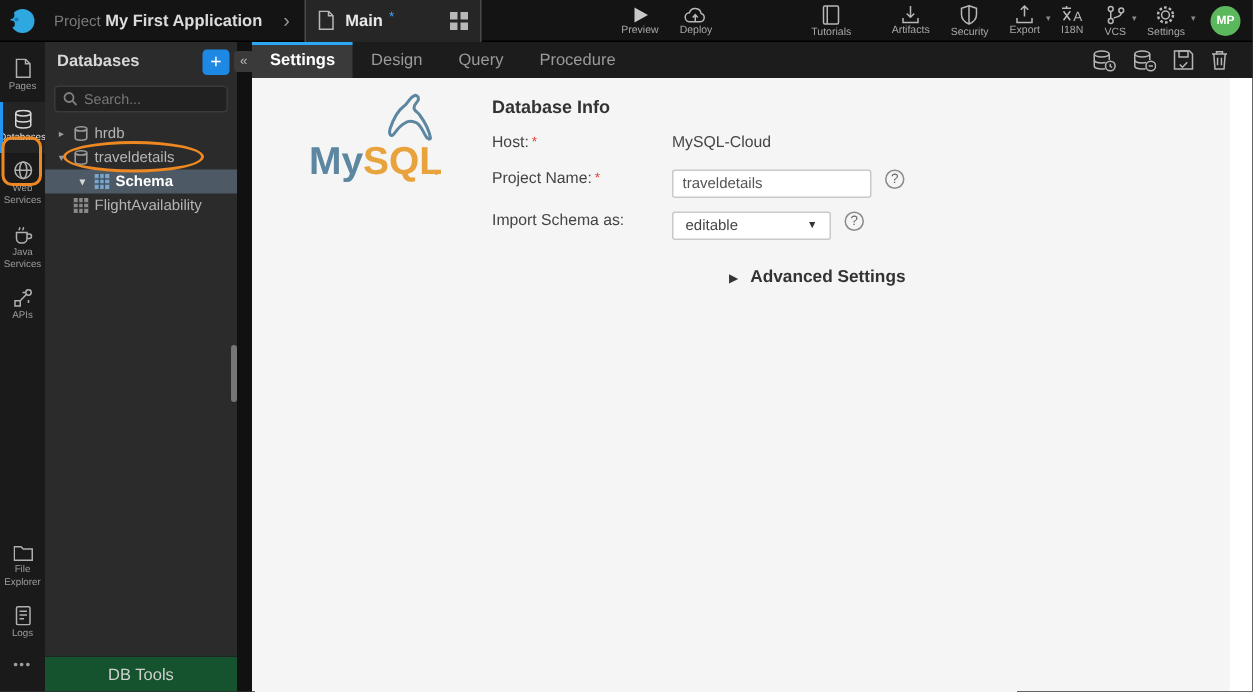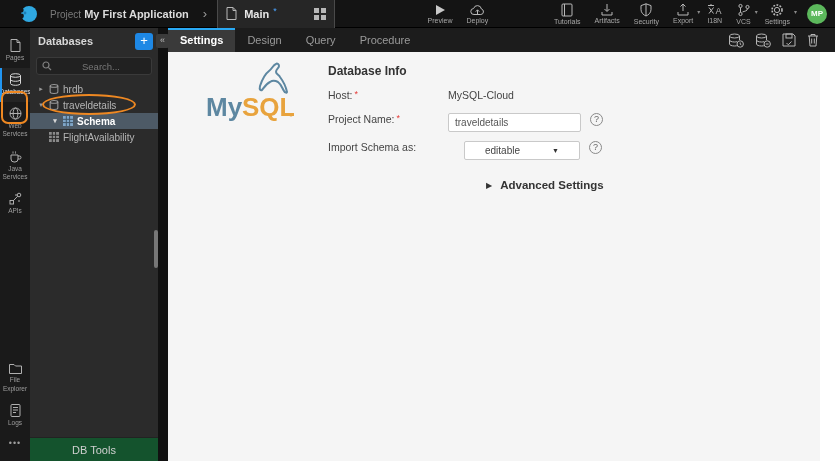"Project" .topbar { padding: 0 8px 0 20px -> 0 8px 0 6px }
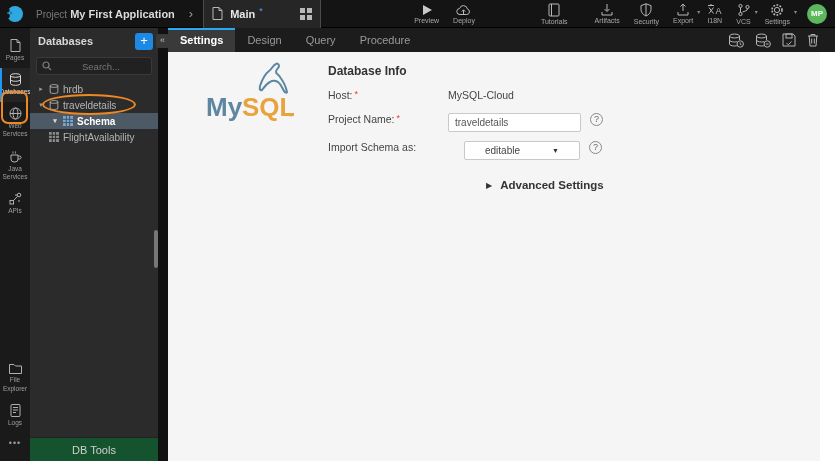"Search..." .searchbox input { text-align: center -> none }
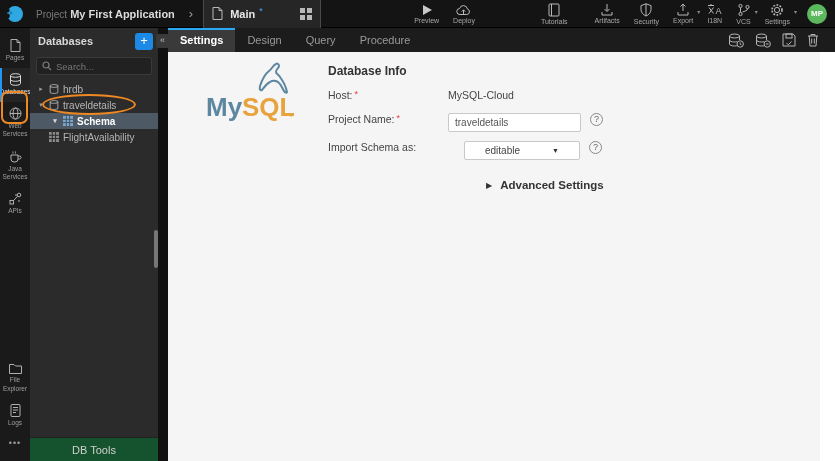"editable" .fselect { margin-left: 16px -> none; padding: 0 20px -> 0 8px; width: 116px -> 106px }
